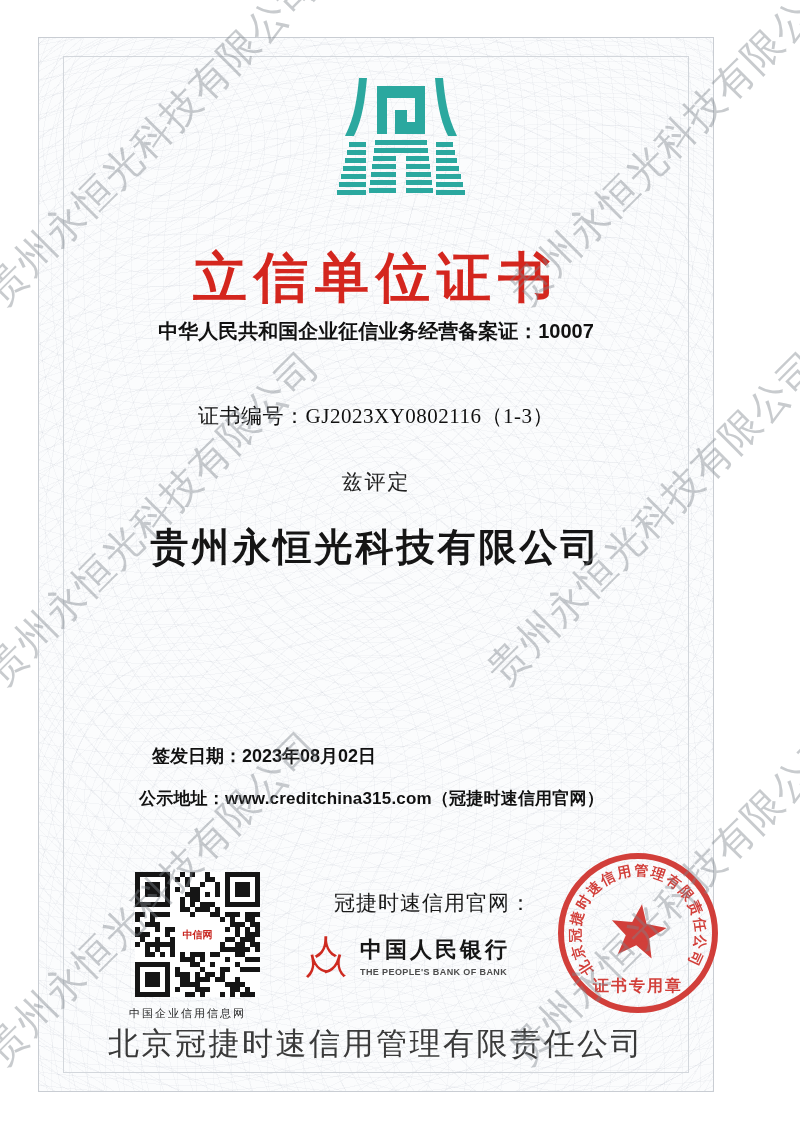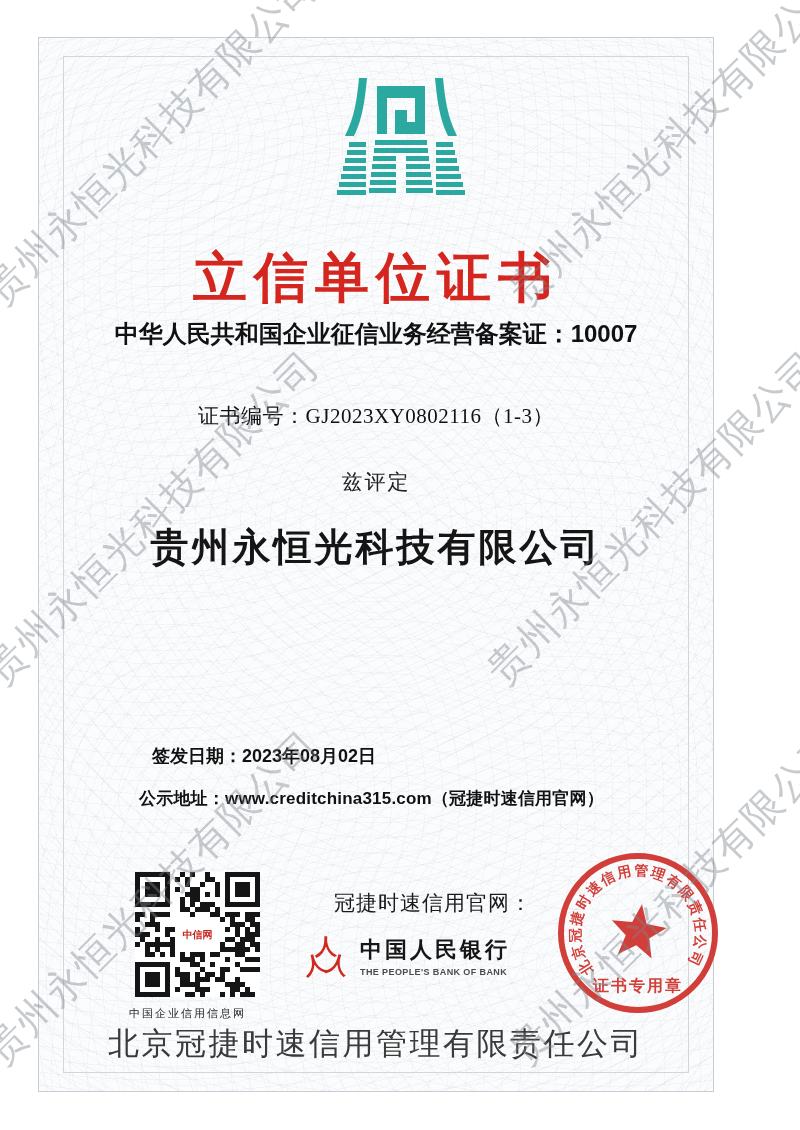"中华人民共和国企业征信业务经营备案证：10007" .subtitle { font-size: 24px -> 20px }
